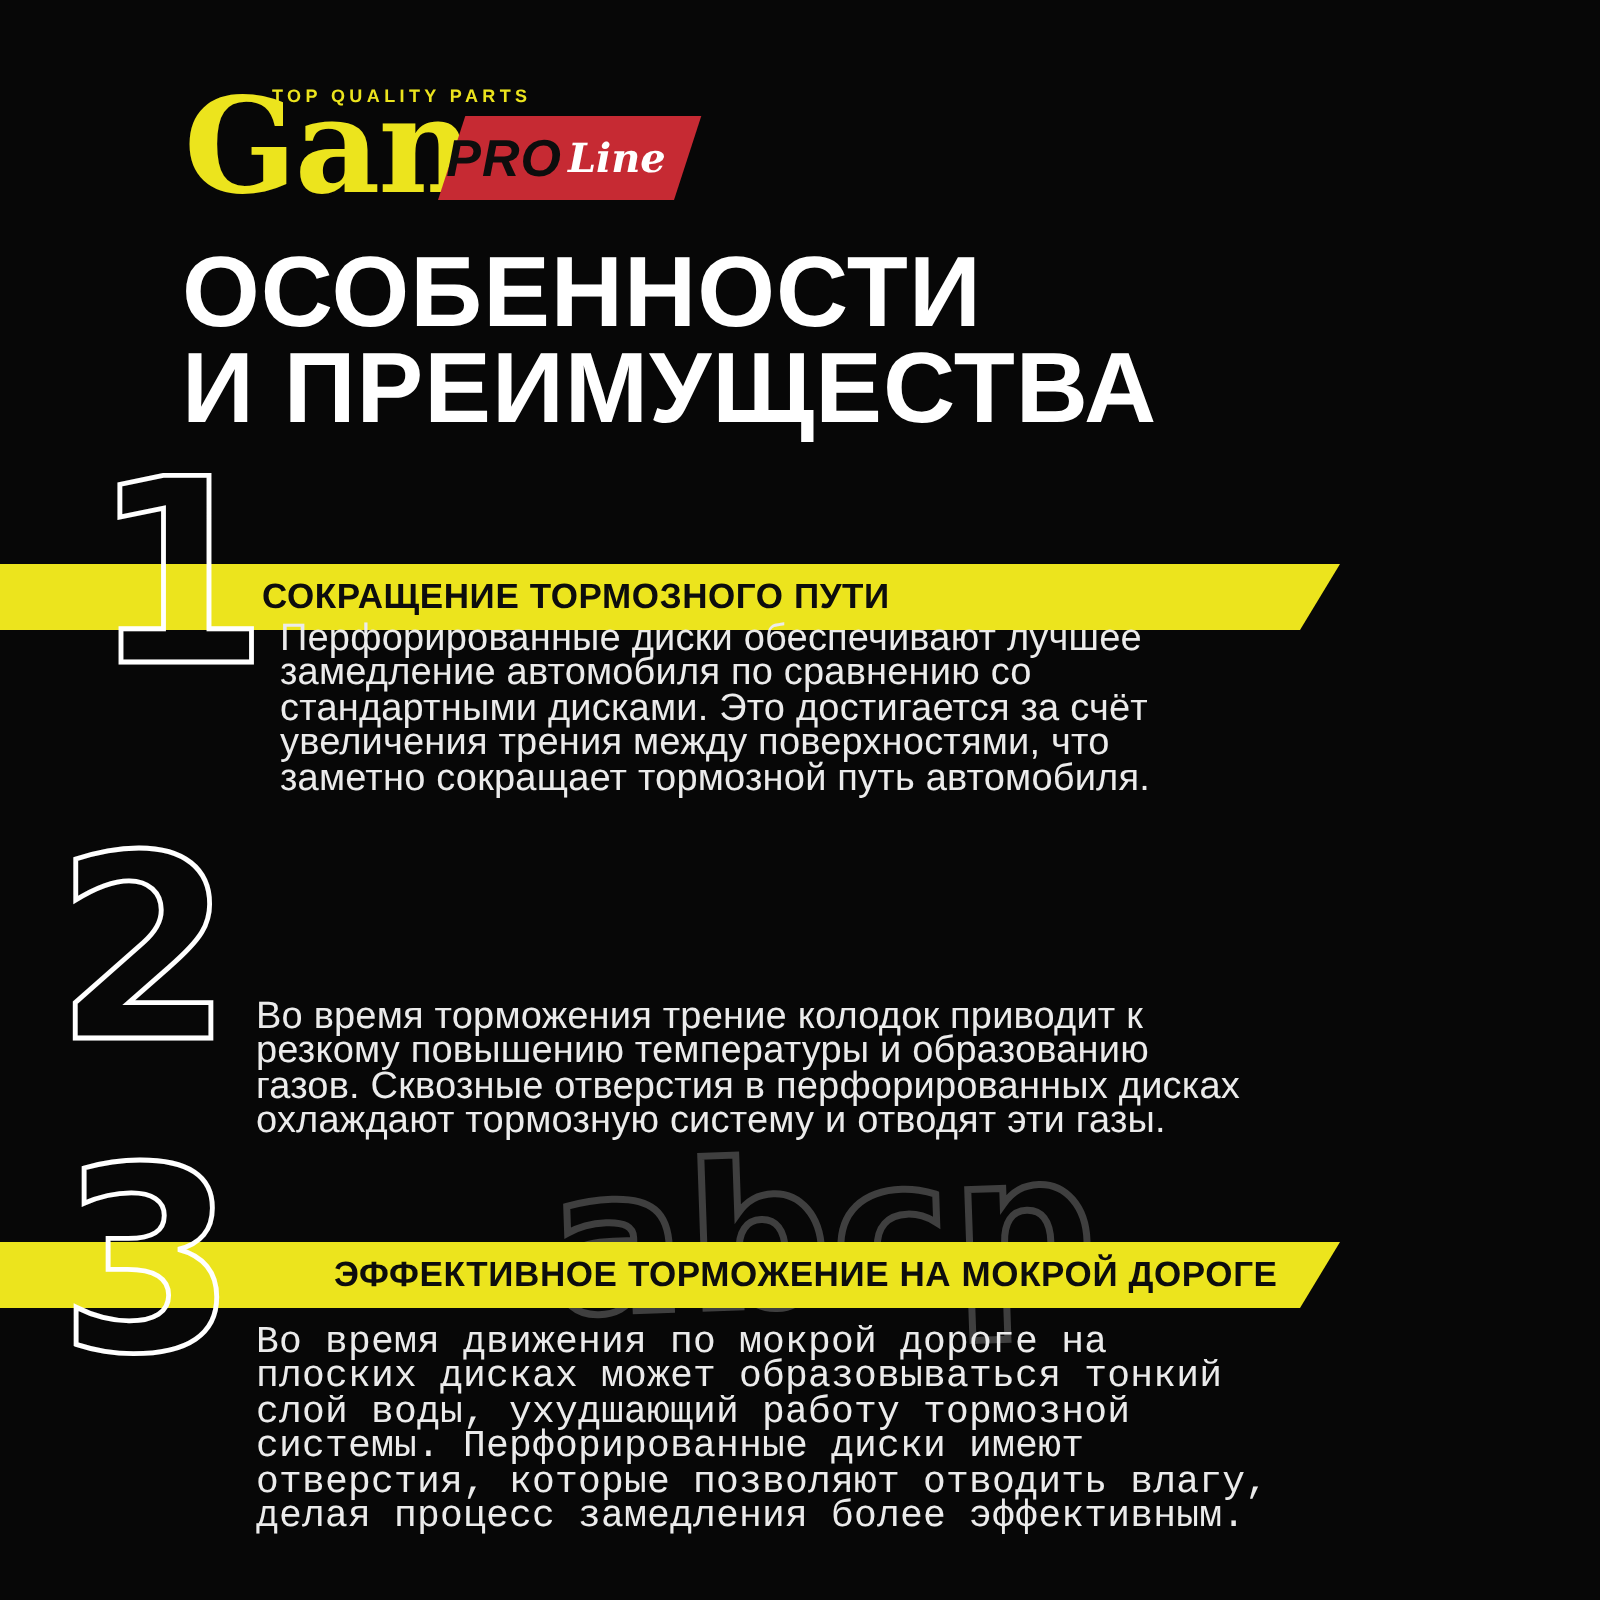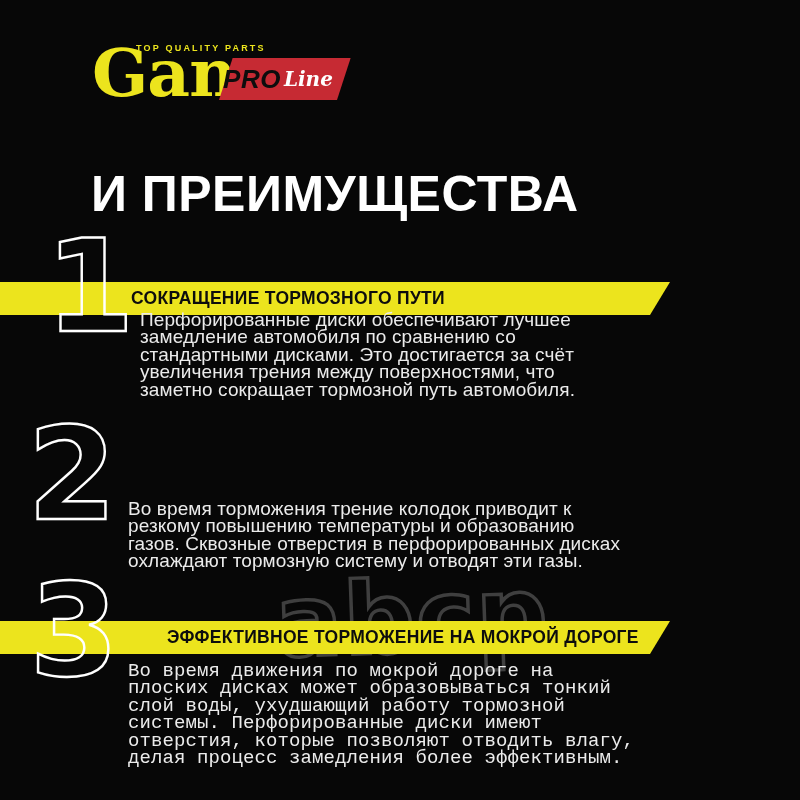"ОСОБЕННОСТИ" span { html: none -> <span>ОСОБЕННОСТИ</span> }
